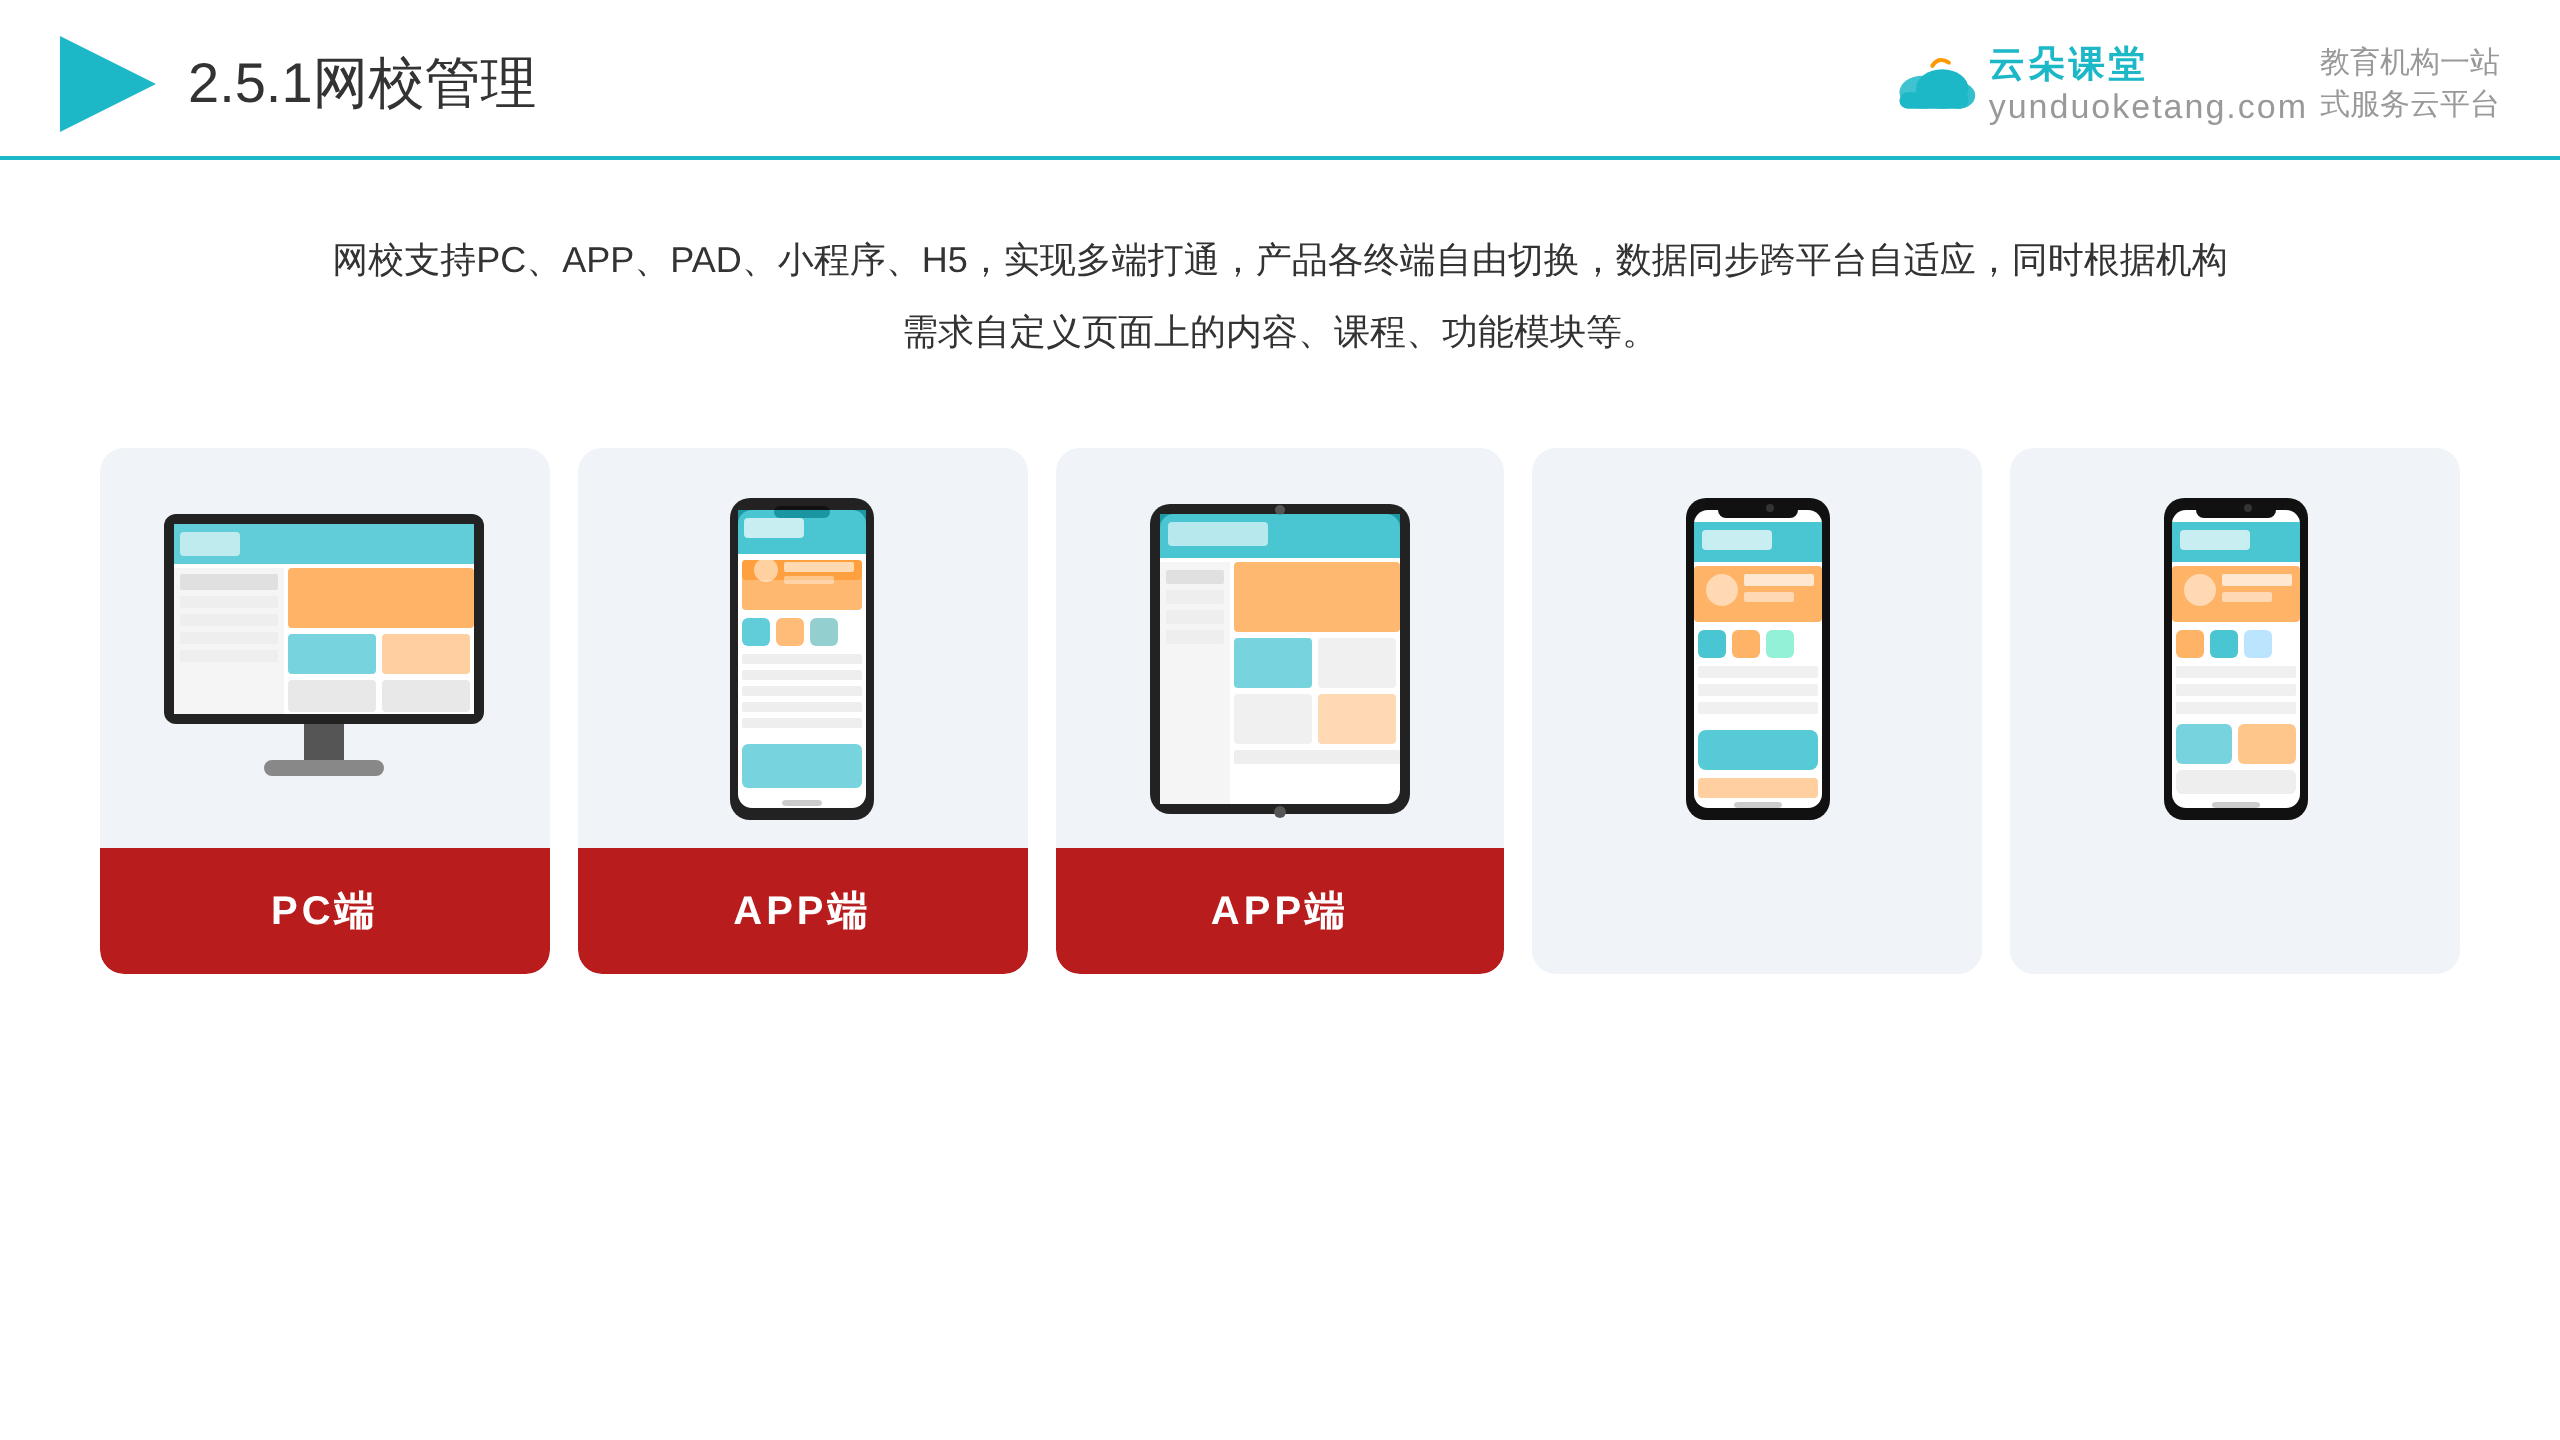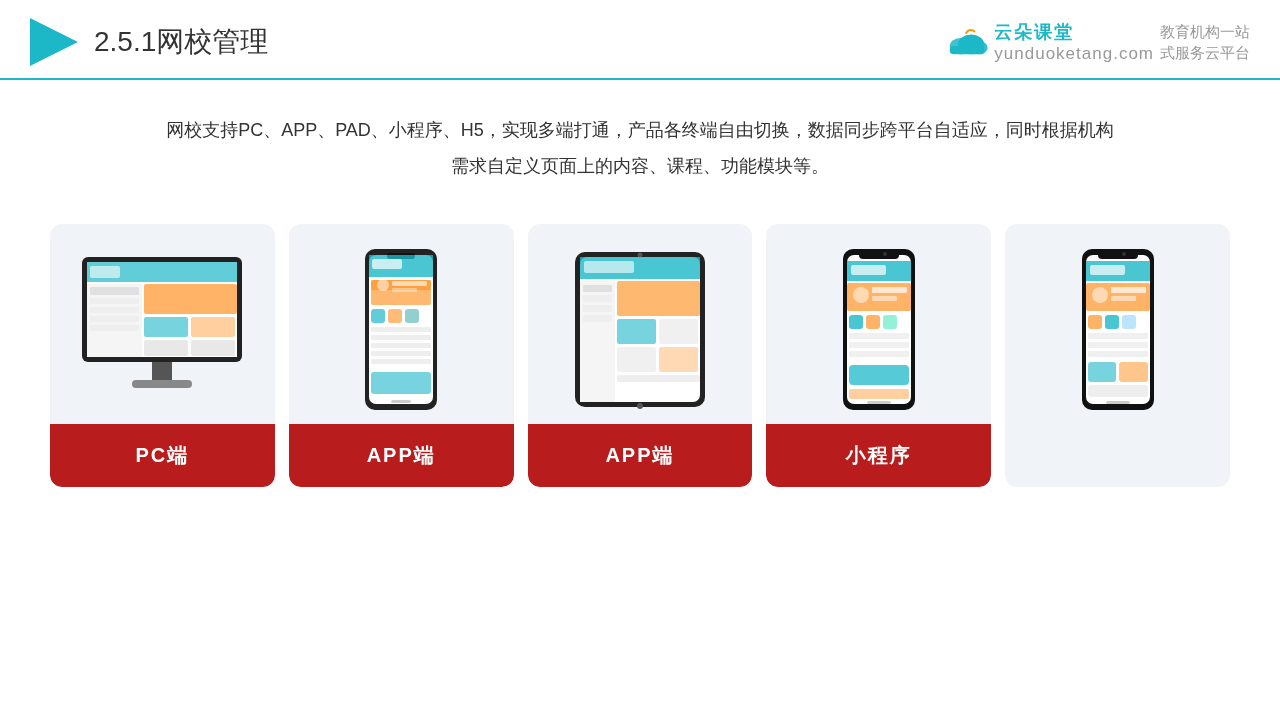"小程序" div.card-label { html: <div>小程序</div> -> none }
